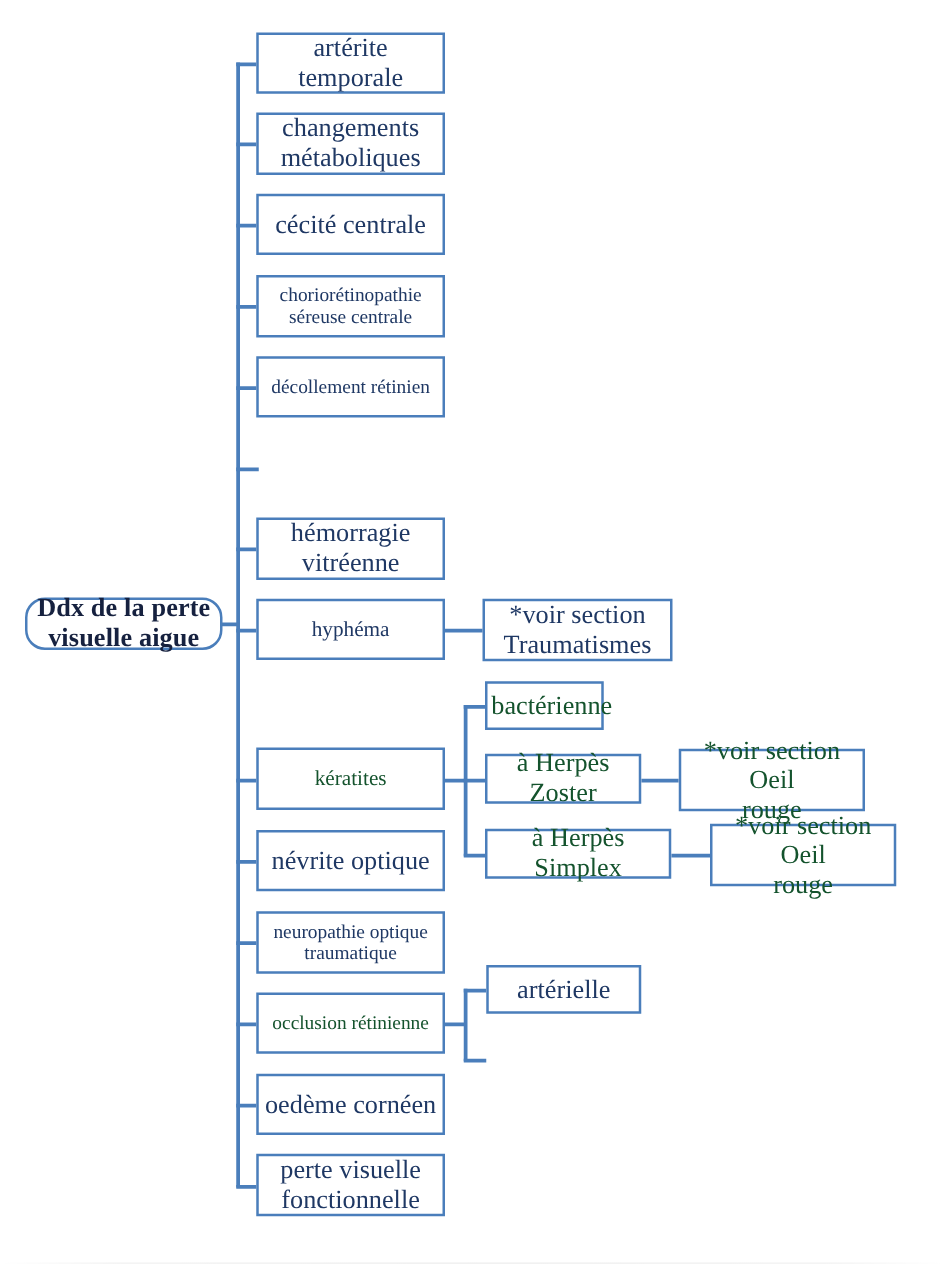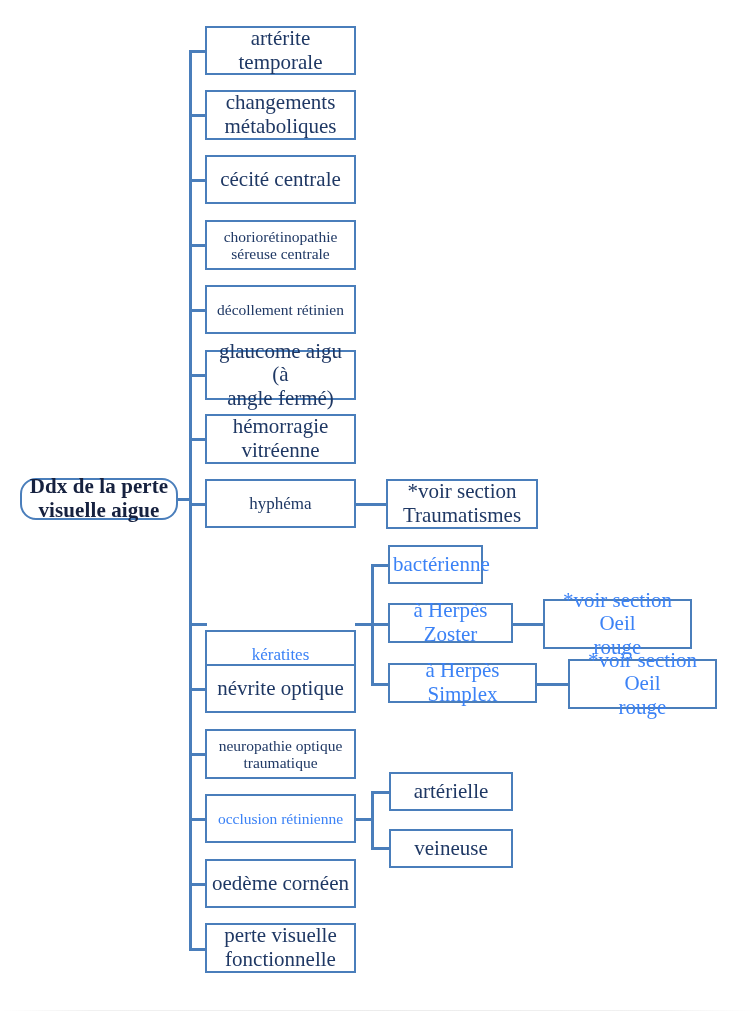"glaucome aigu (à" div.node { html: <div> <span> <span>glaucome aigu (à</span><br> <span>angle fermé)</span> </span> </div> -> none }
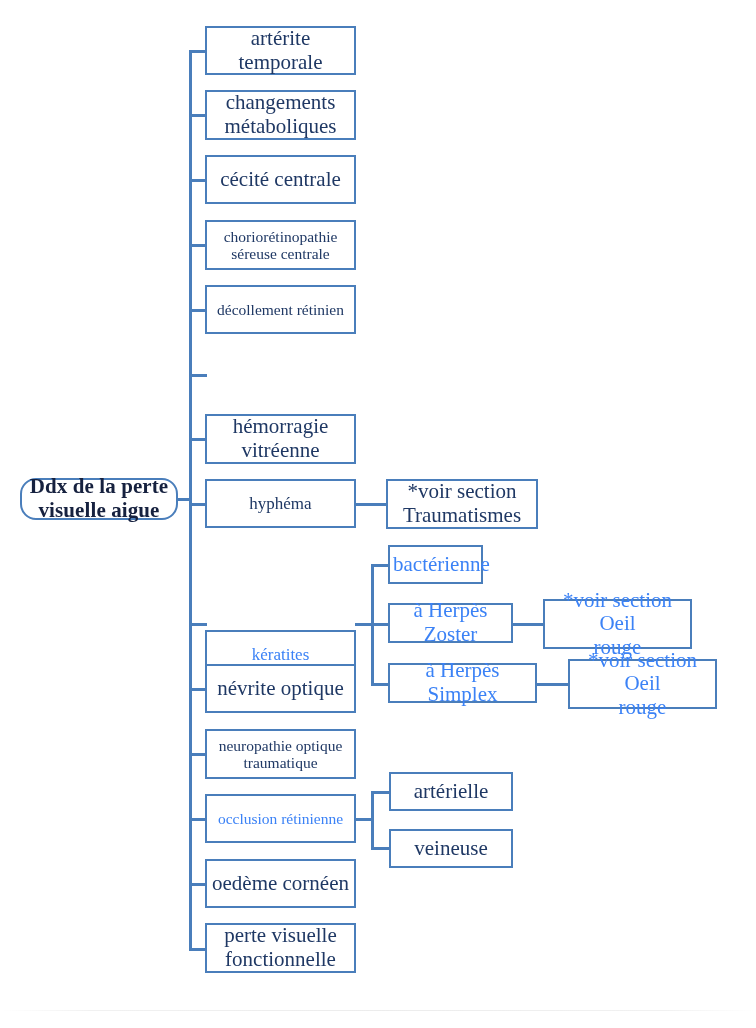"bactérienne" .t-light { color: #3b82f6 -> #14532d }
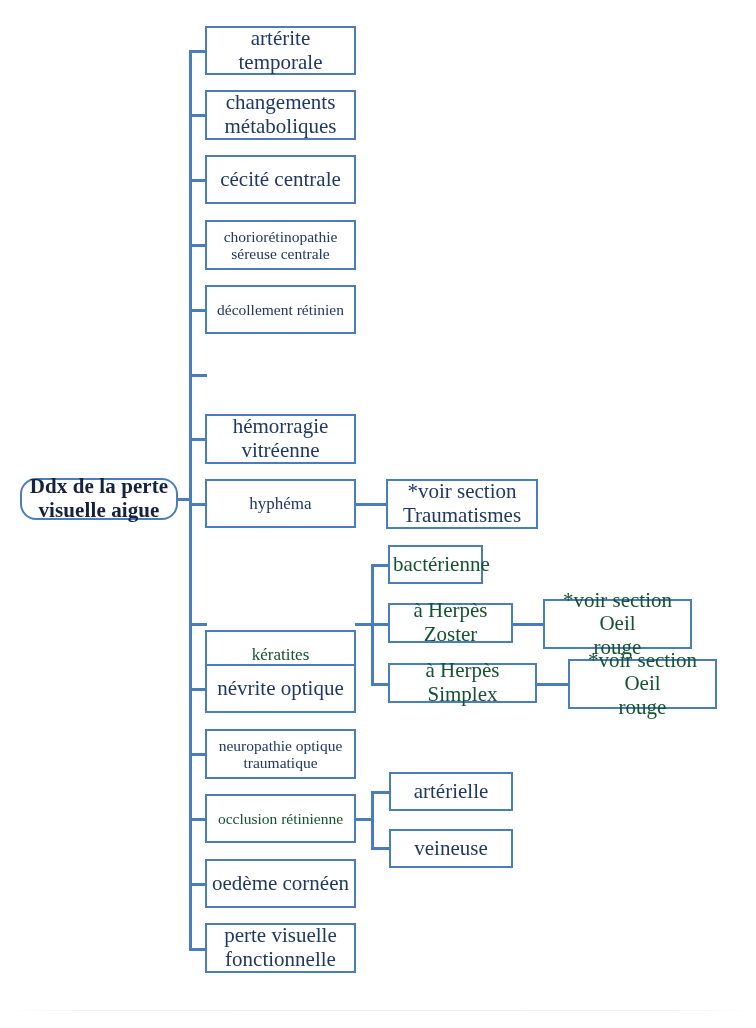"kératites" div.node { top: 630px -> 598px }
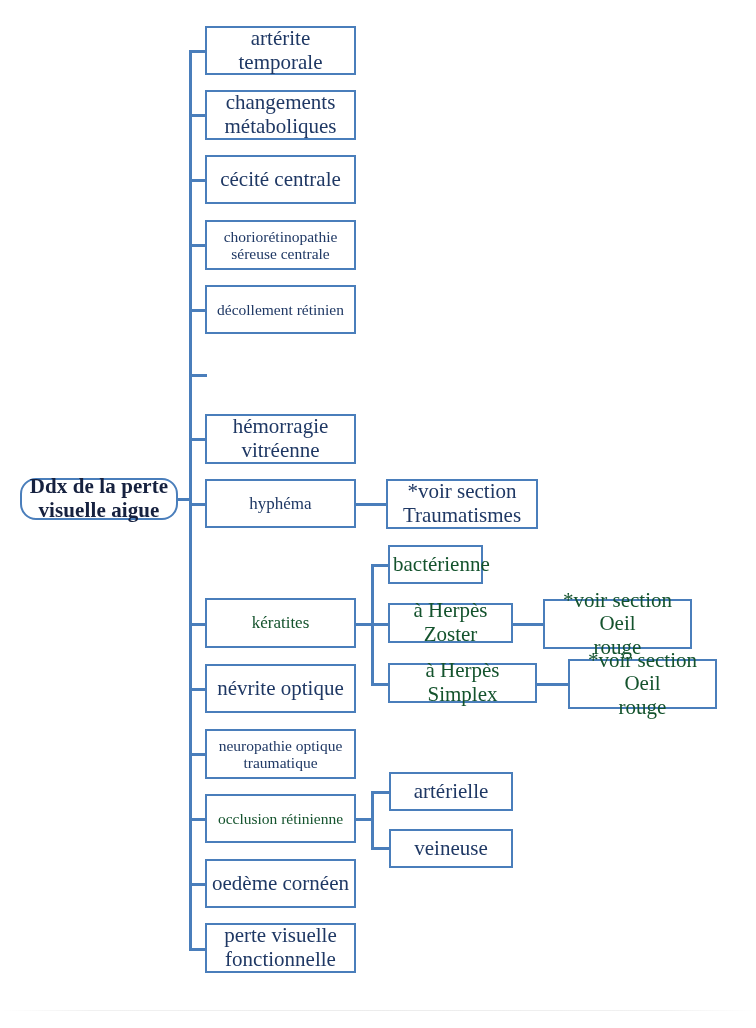"veineuse" div.node { html: <div> <span>veineuse</span> </div> -> none }
